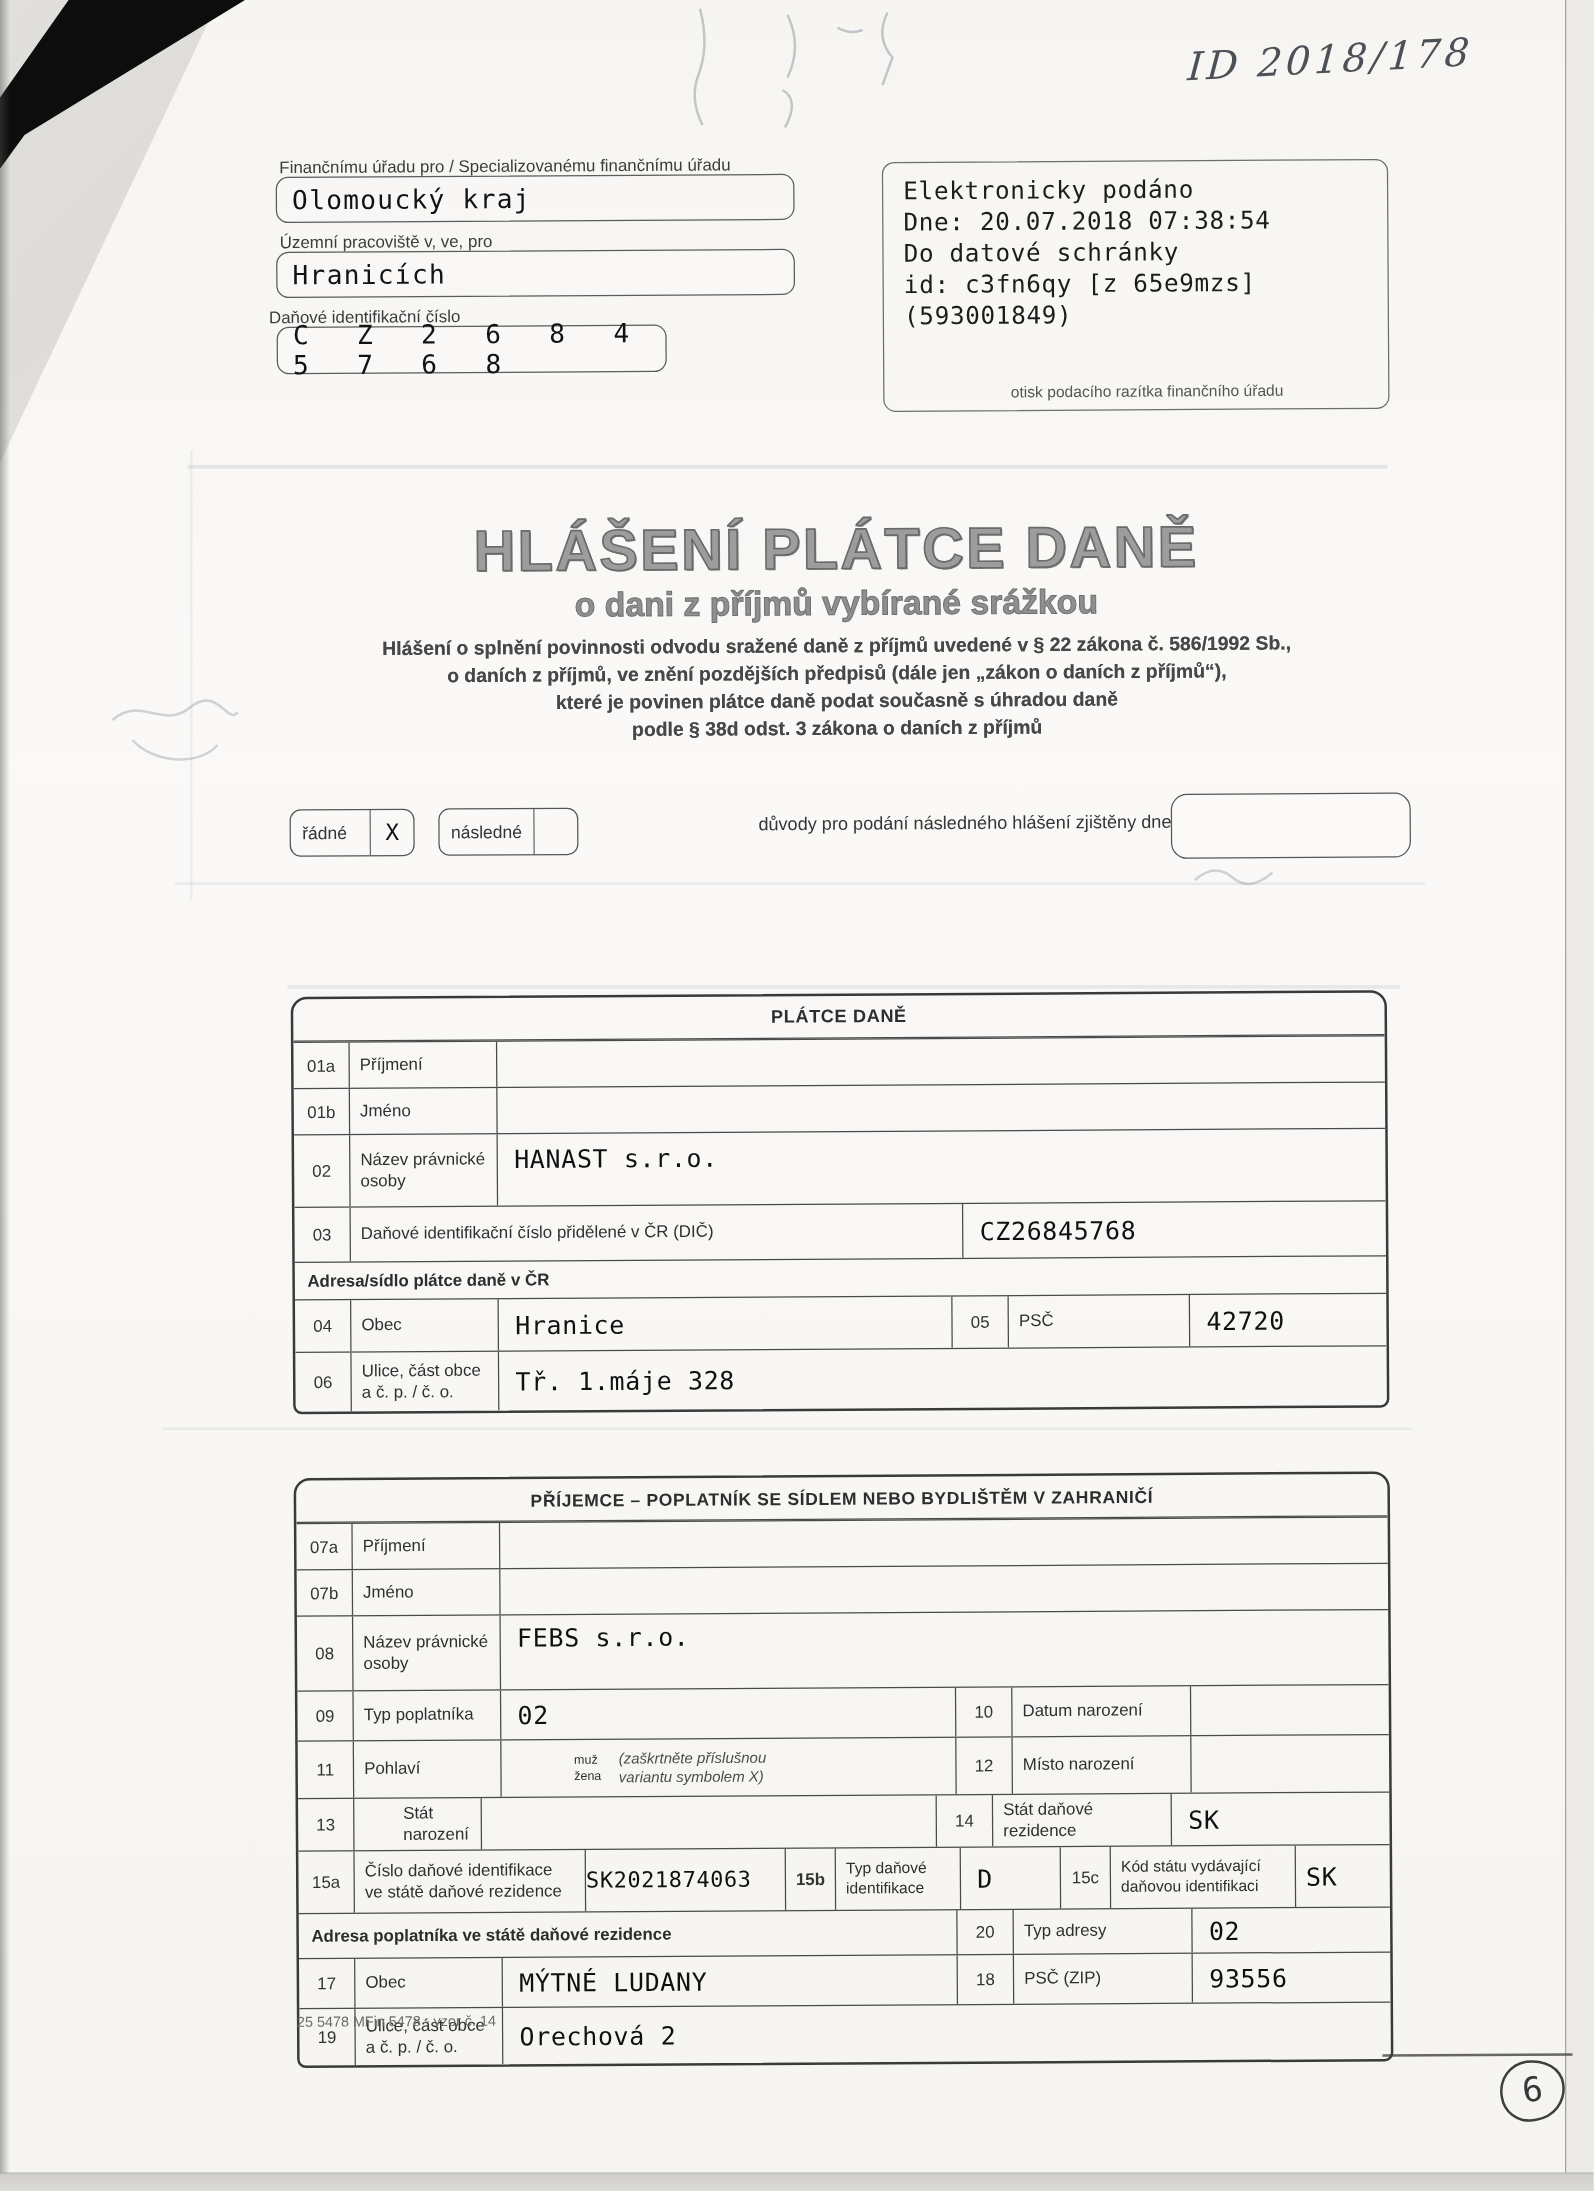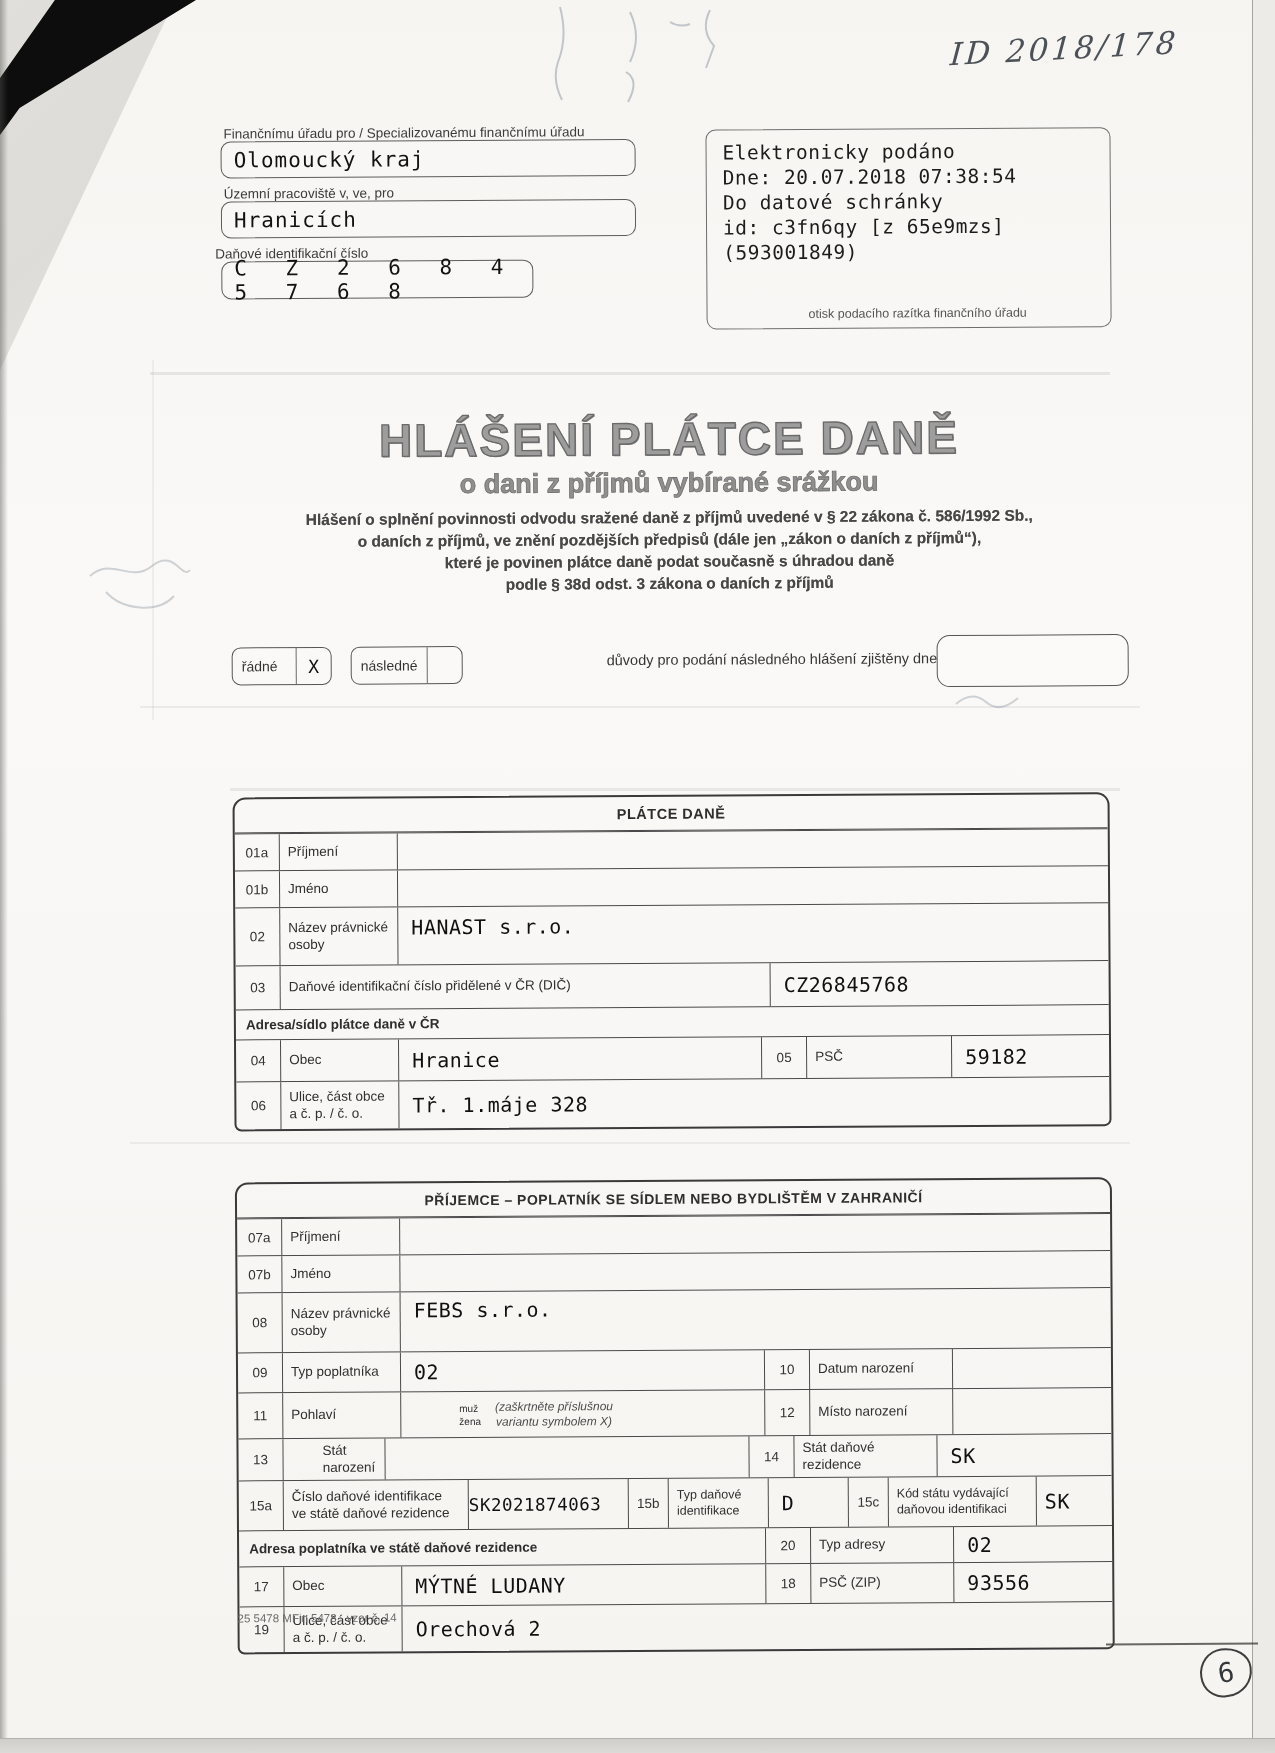"59182" div.c { text: 59182 -> 42720 }
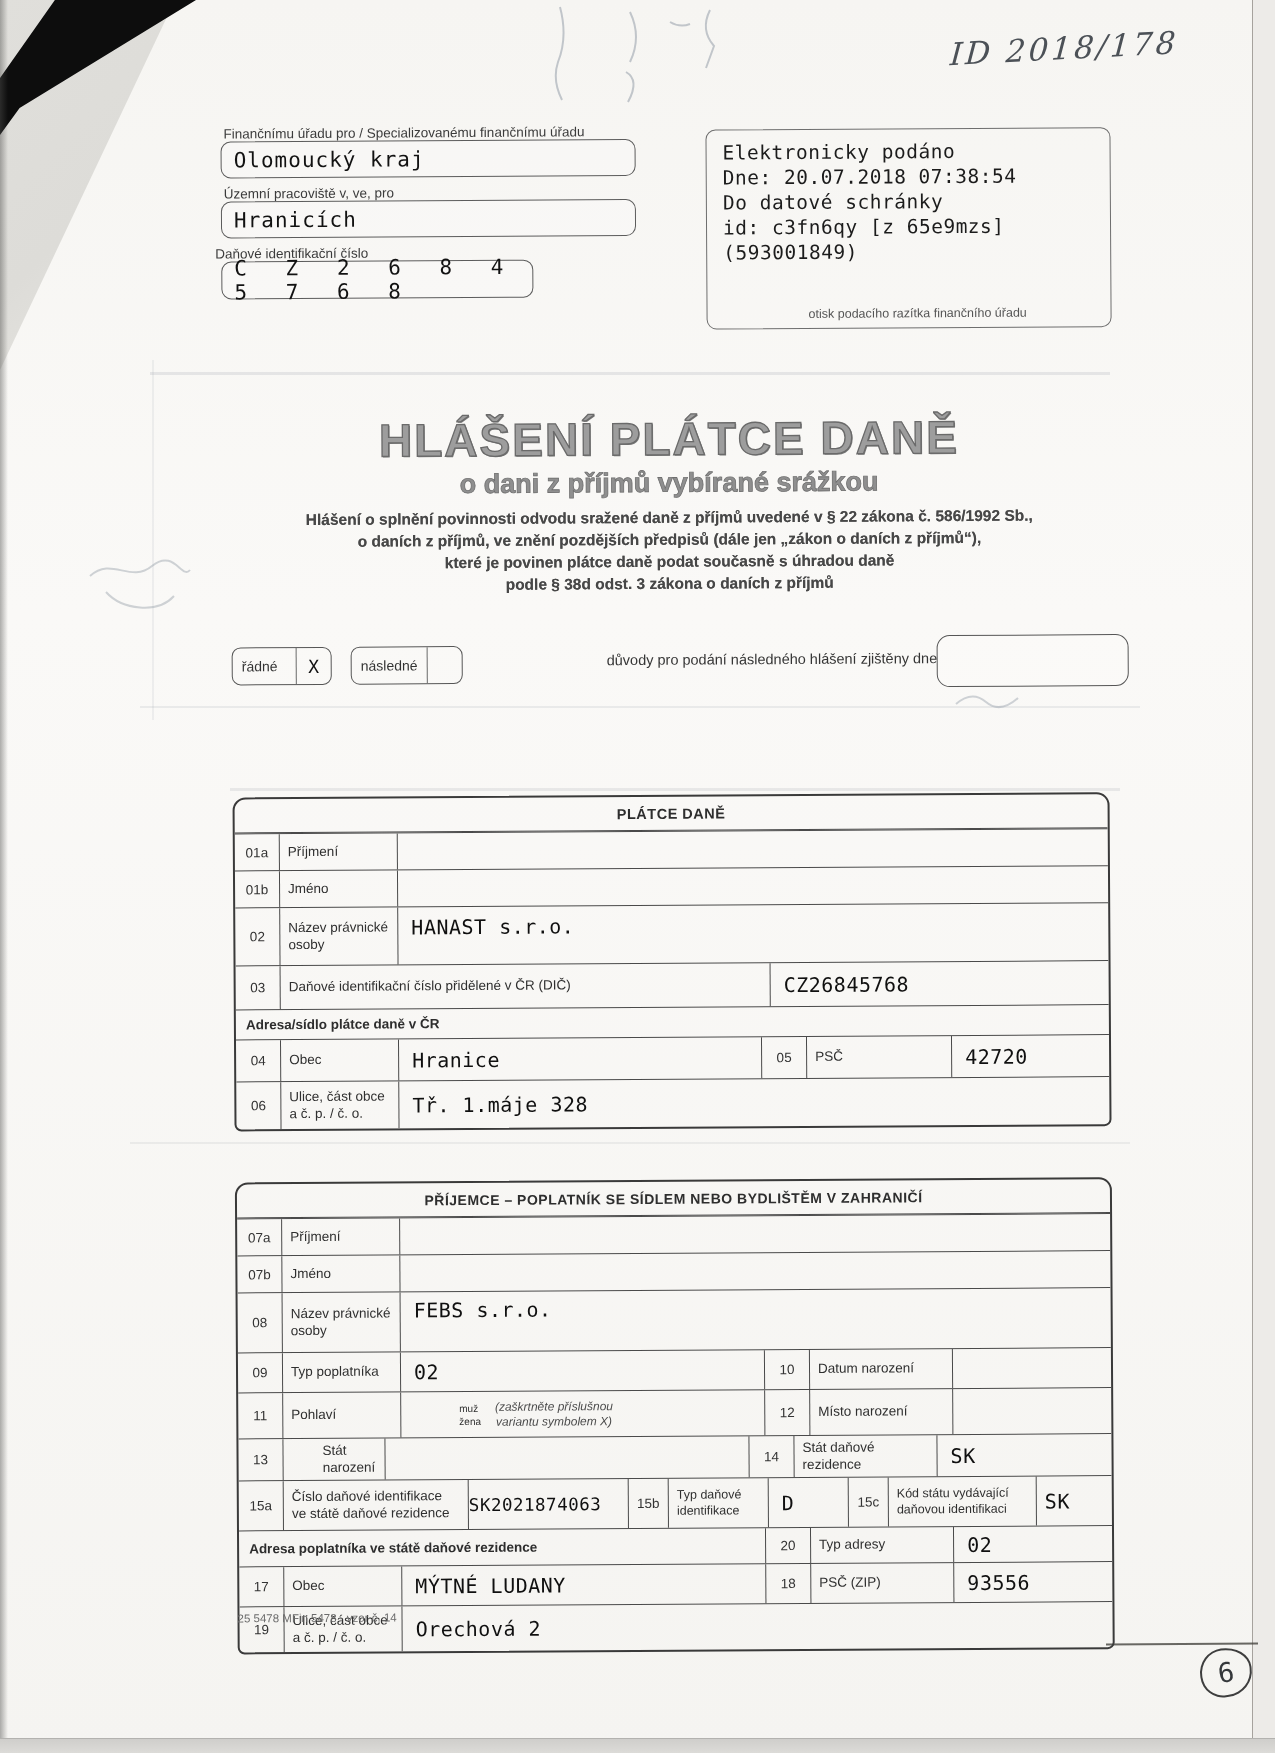"(zaškrtněte příslušnou" .note-it { text-align: center -> none }
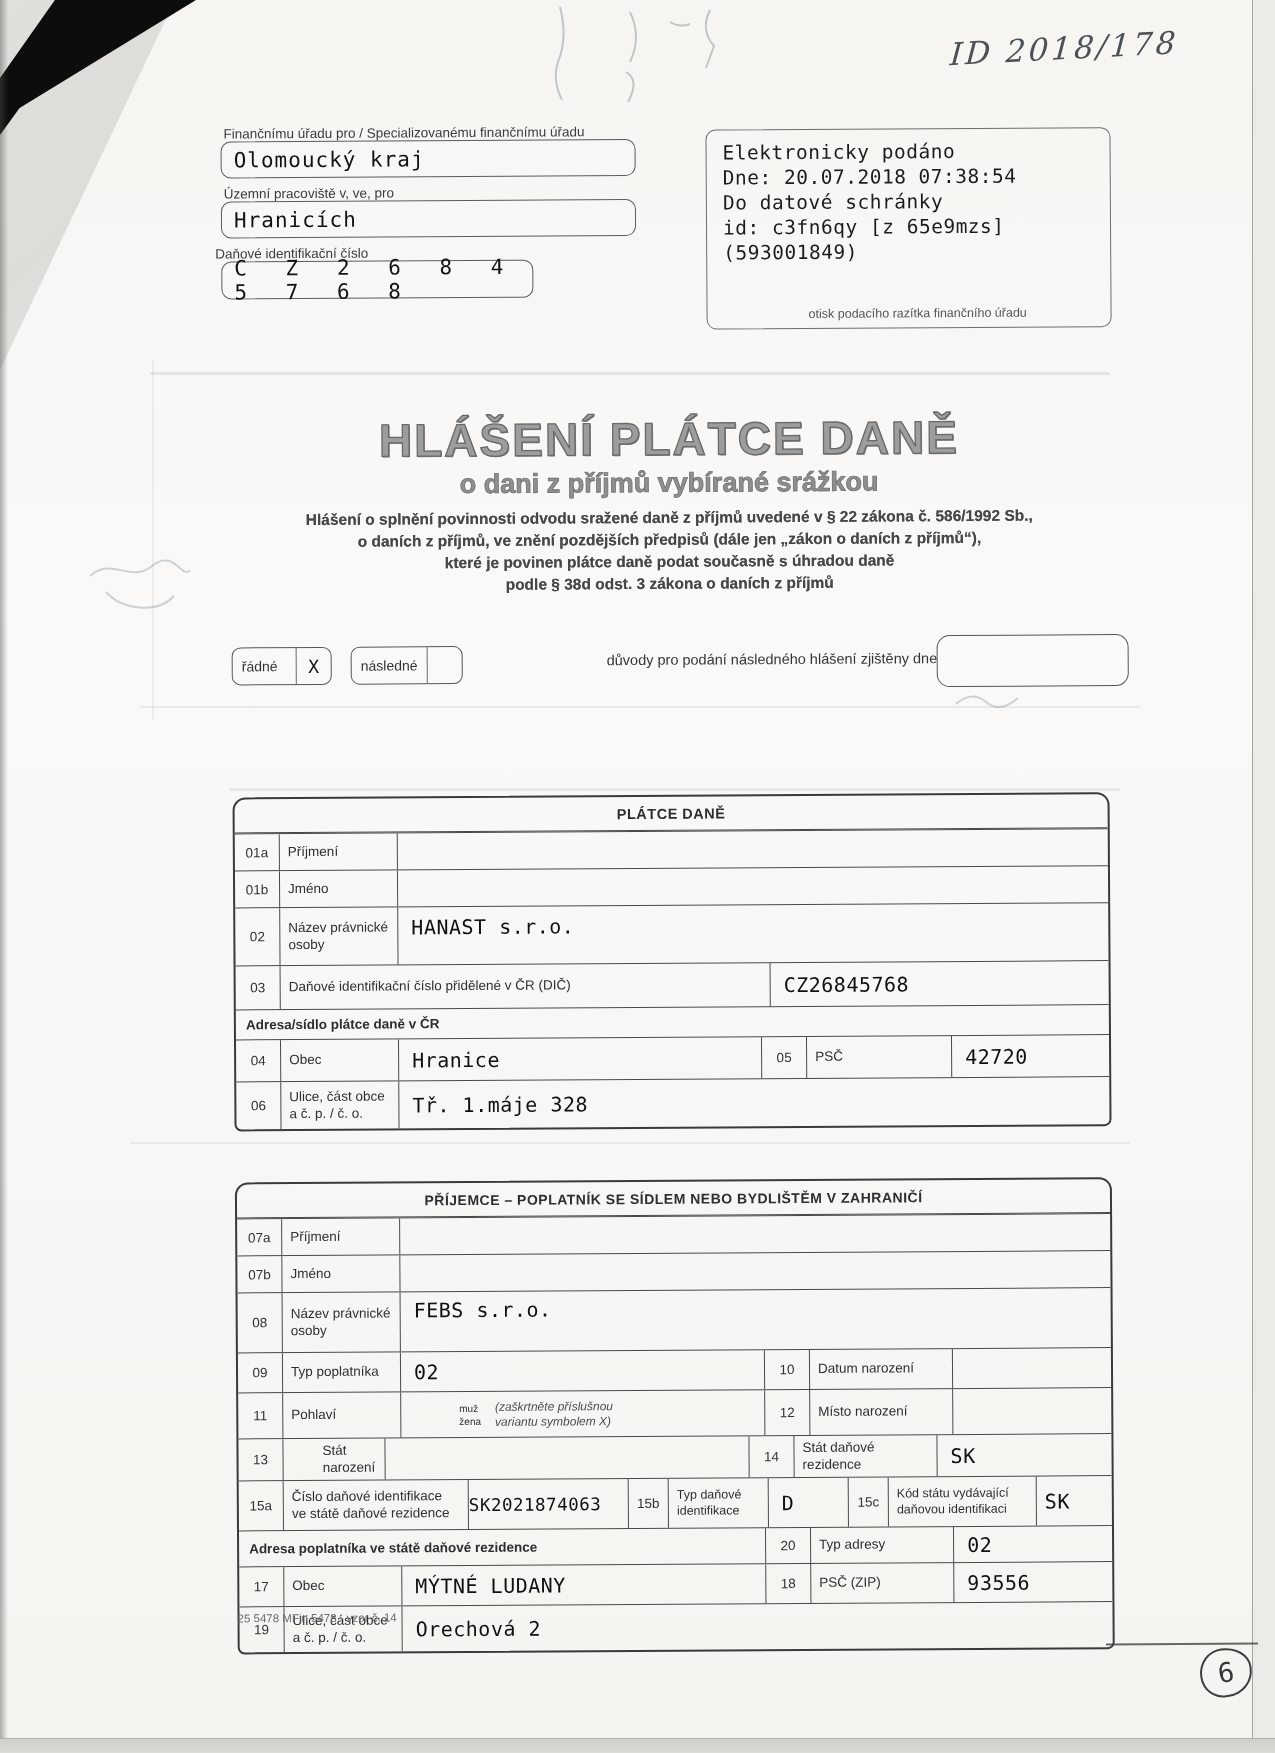"15b" div.c { font-weight: none -> bold }
